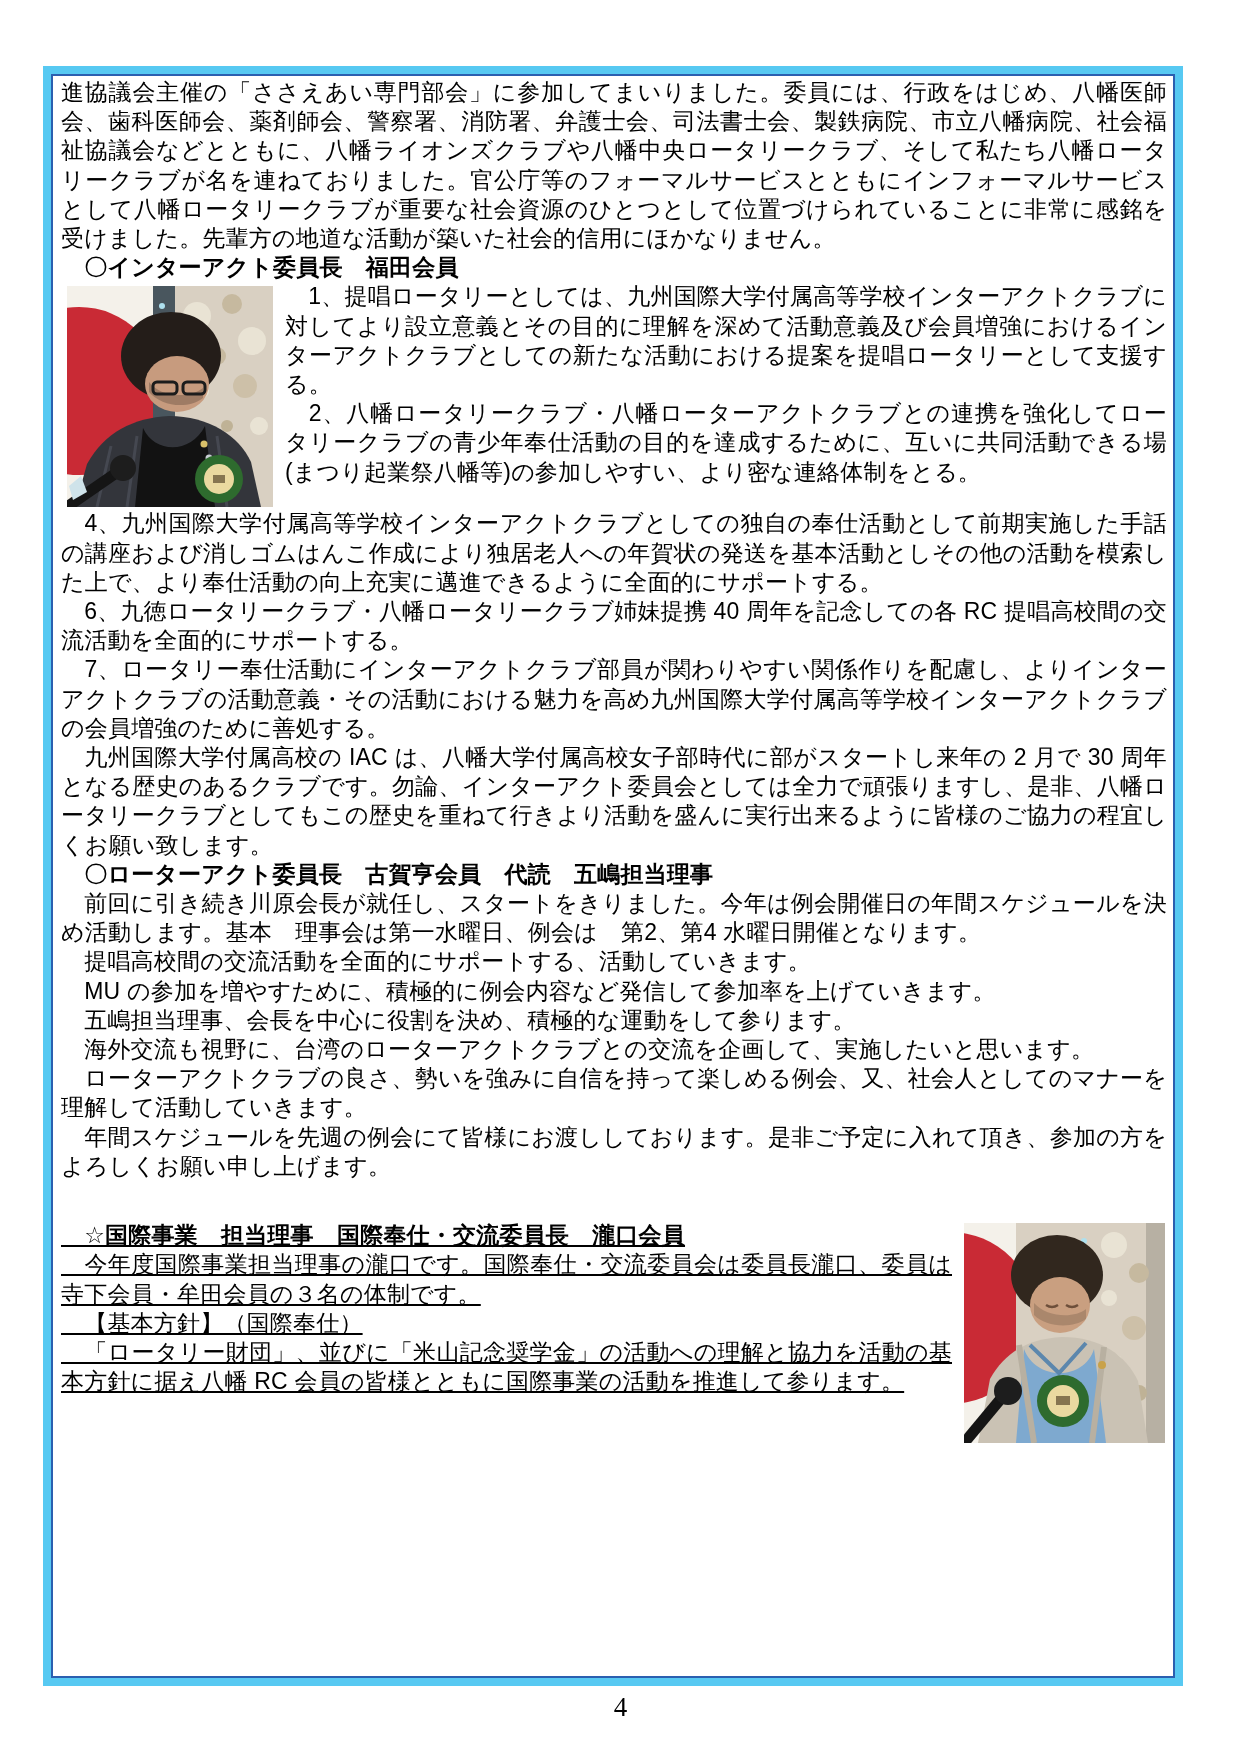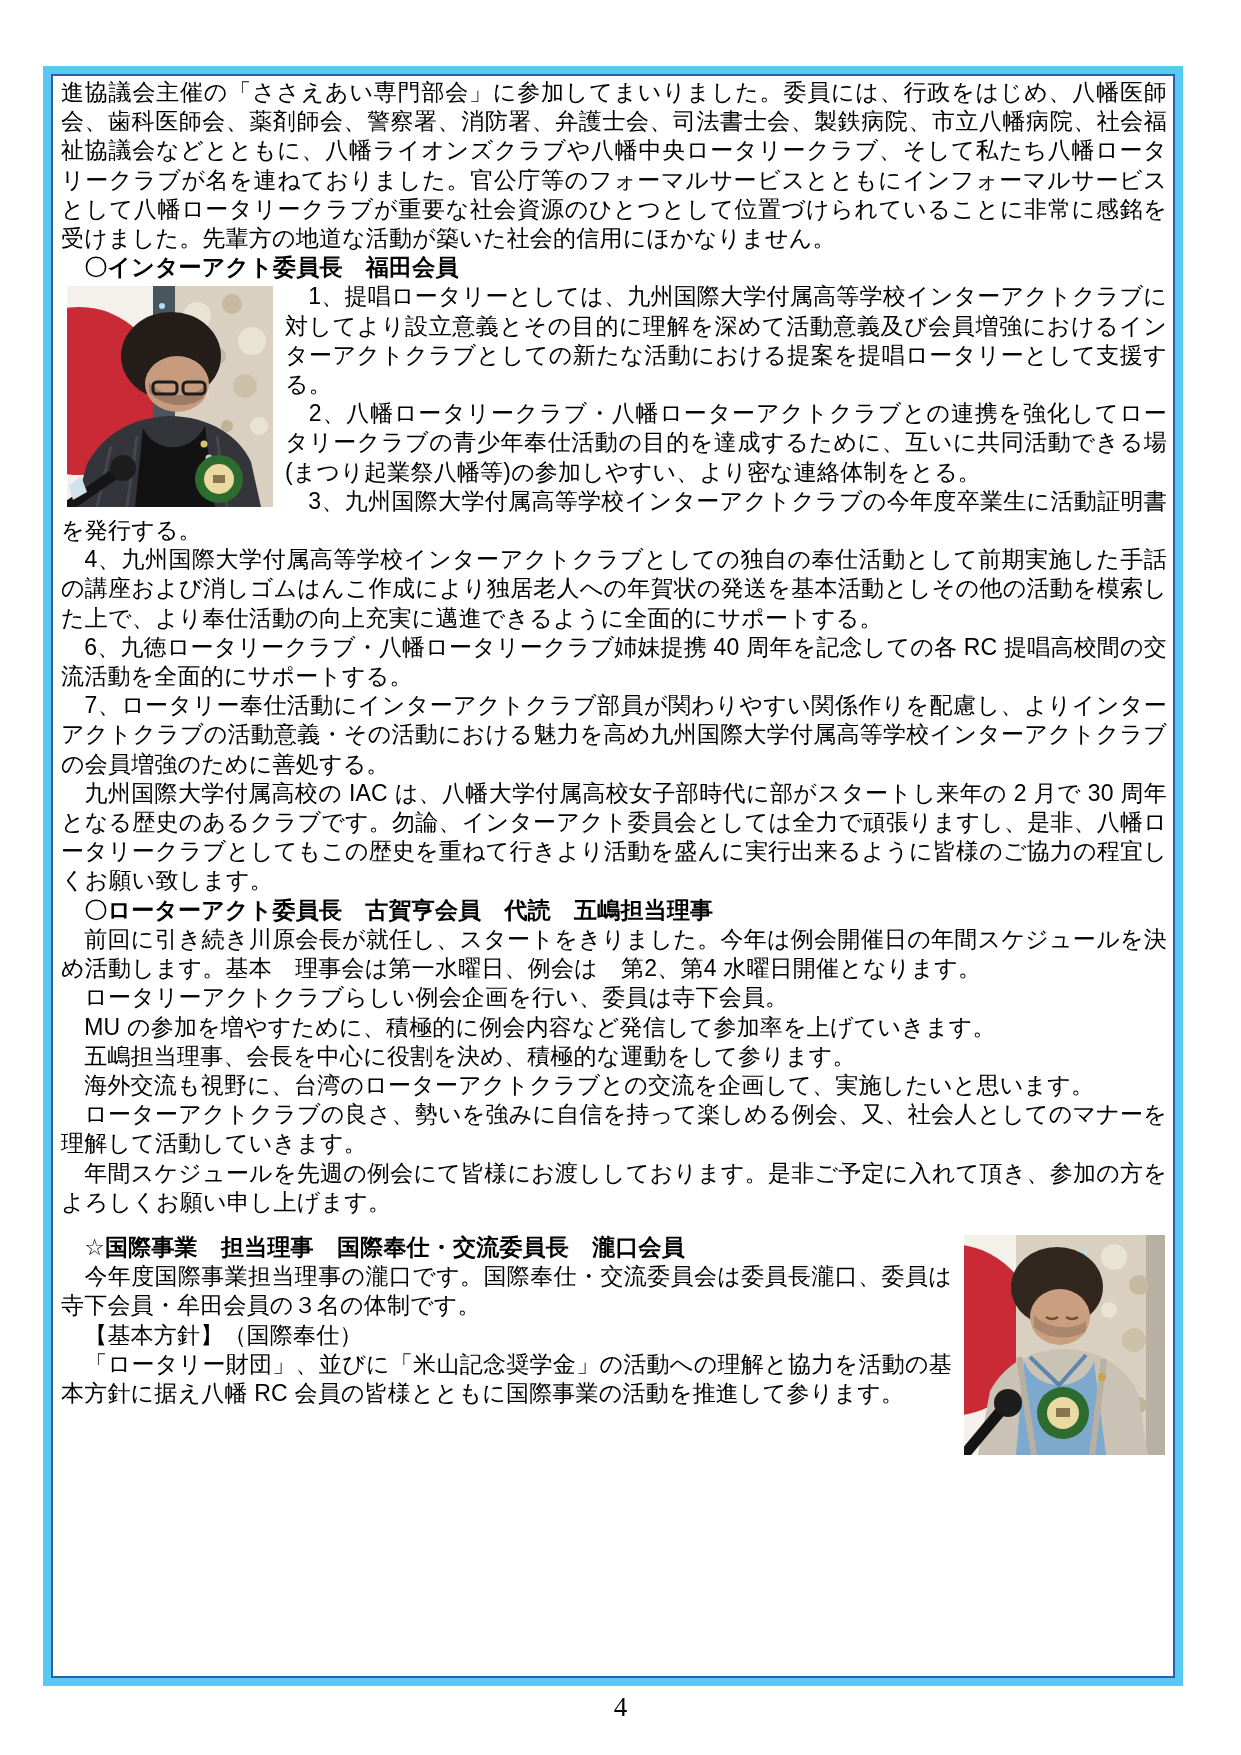"3、九州国際大学付属高等学校インターアクトクラブの今年度卒業生に活動証明書を発行" p.txt { html: <p> 3、九州国際大学付属高等学校インターアクトクラブの今年度卒業生に活動証明書を発行する。</p> -> none }
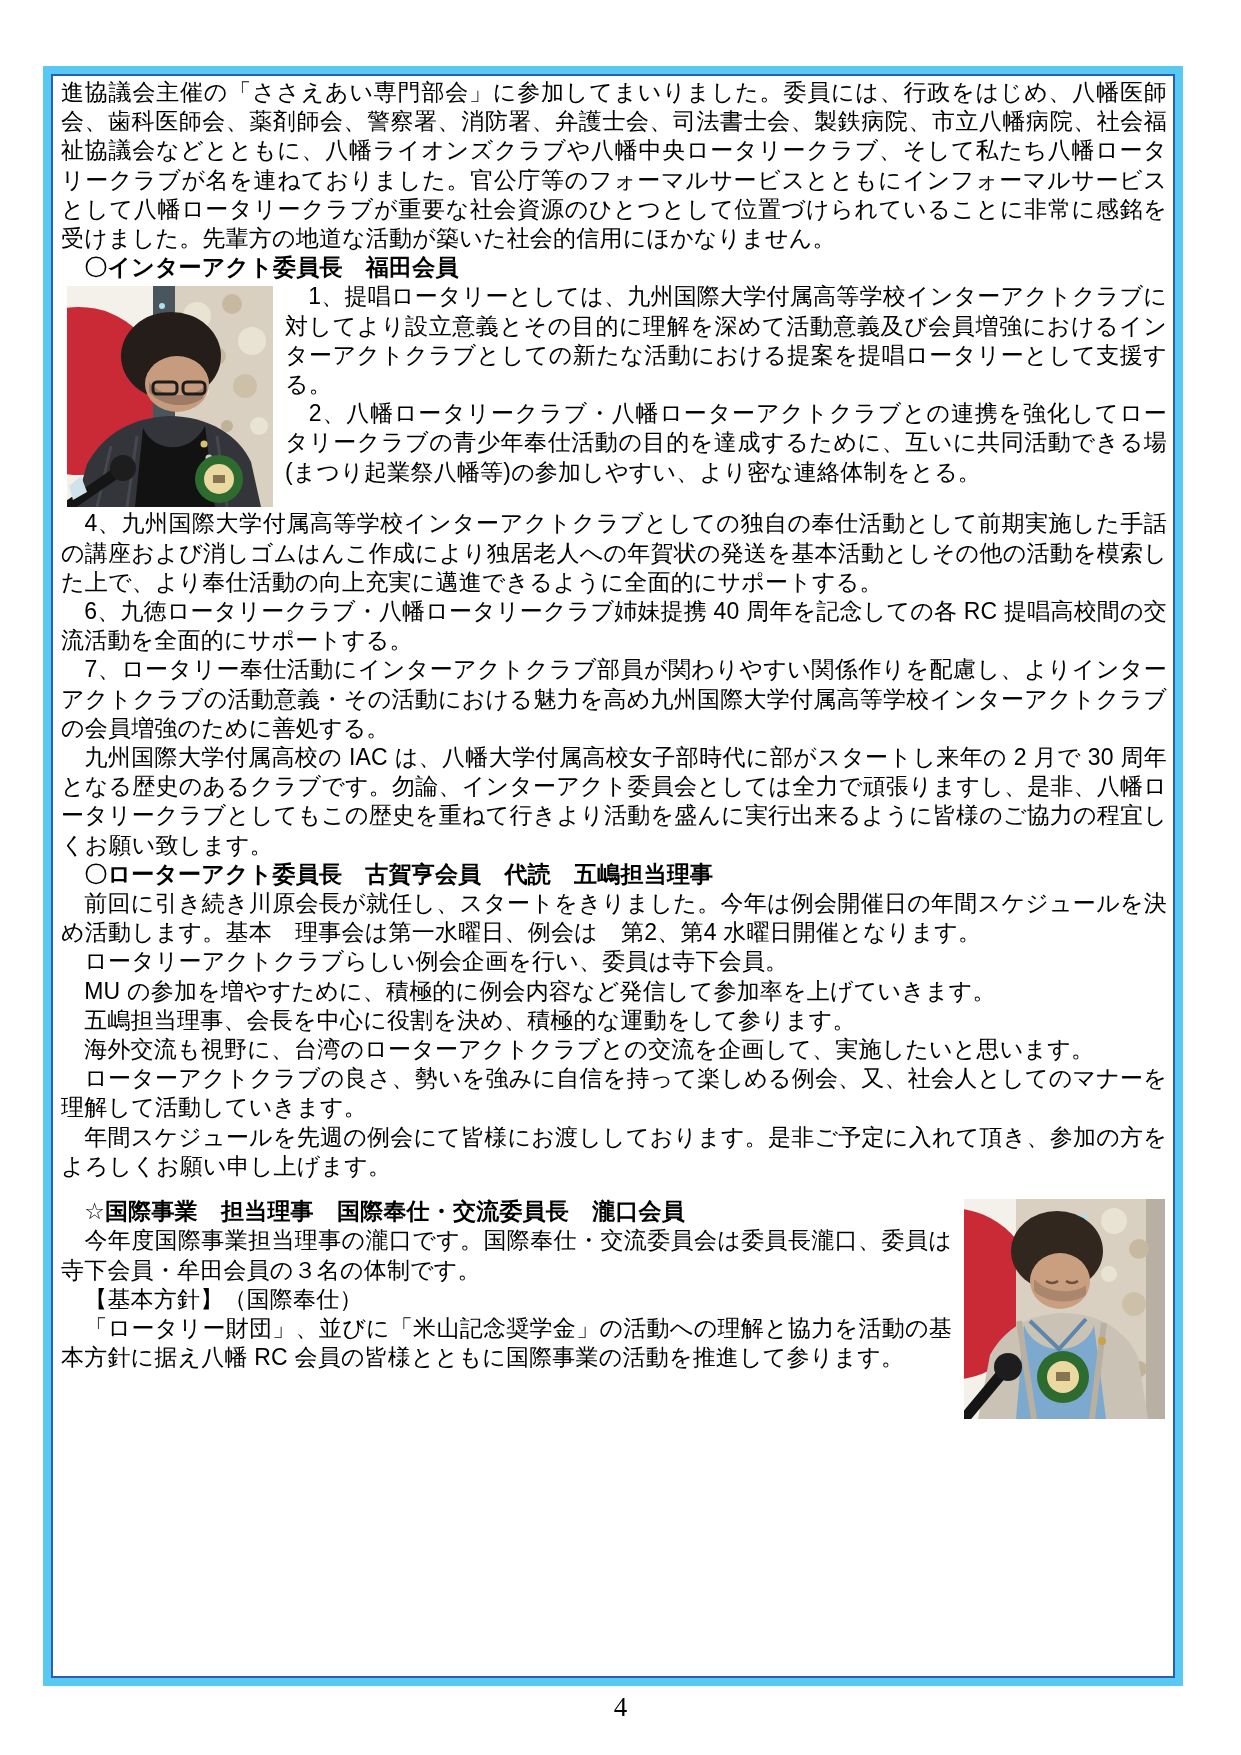"ロータリーアクトクラブらしい例会企画を行い、委員は寺下会員。" p.txt { text: ロータリーアクトクラブらしい例会企画を行い、委員は寺下会員 -> 提唱高校間の交流活動を全面的にサポートする、活動していきます }
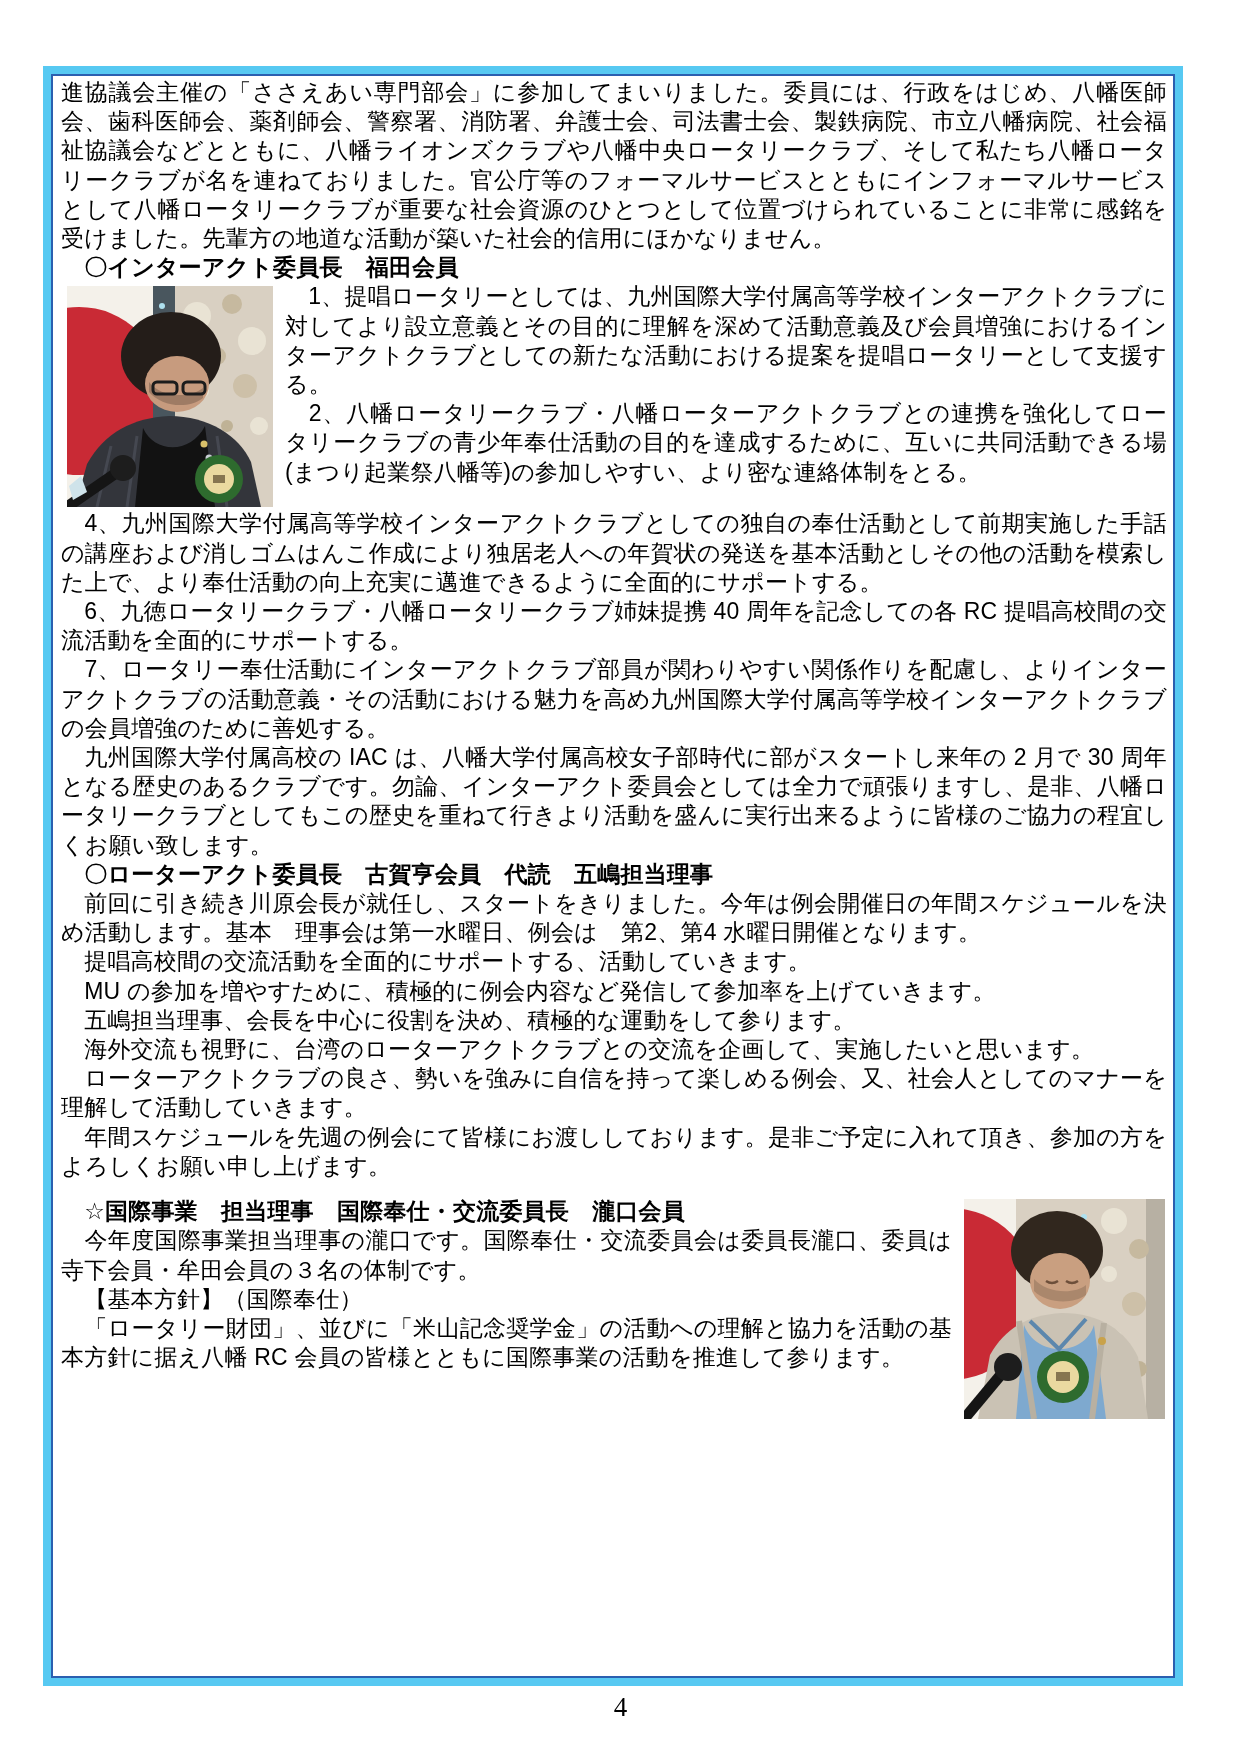"☆国際事業 担当理事 国際奉仕・交流委員長 瀧口会員" .section-intl { margin-top: 16px -> 40px; text-decoration: none -> underline }
